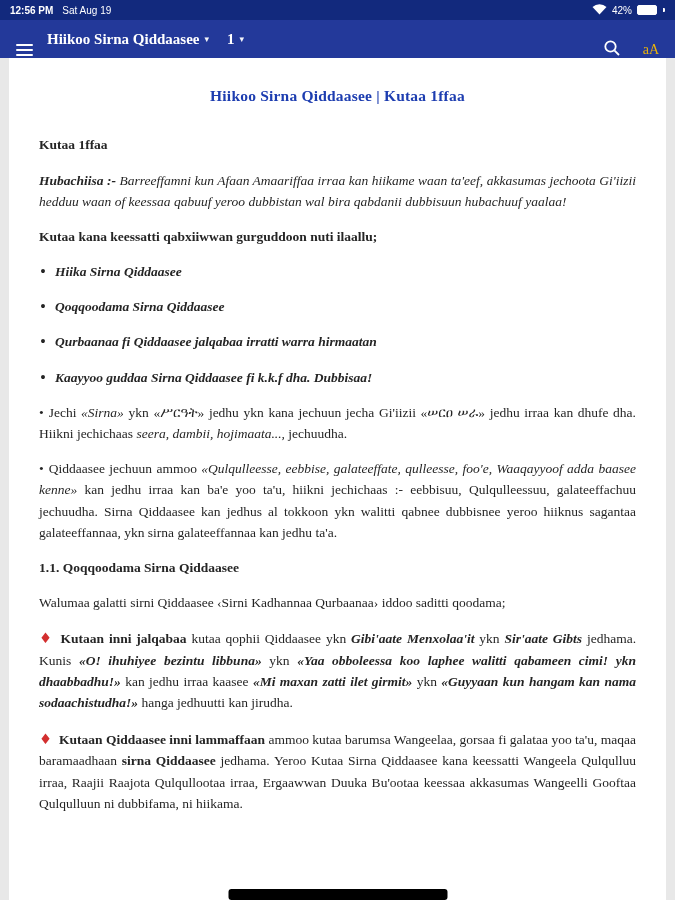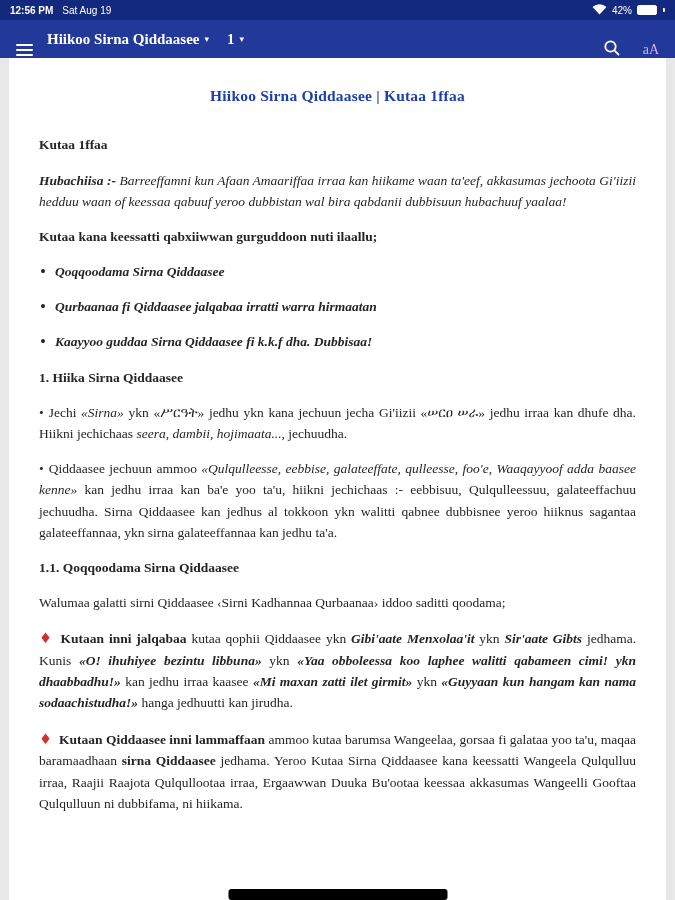"aA" .icon-btn { color: #c4b5fd -> #eab308 }
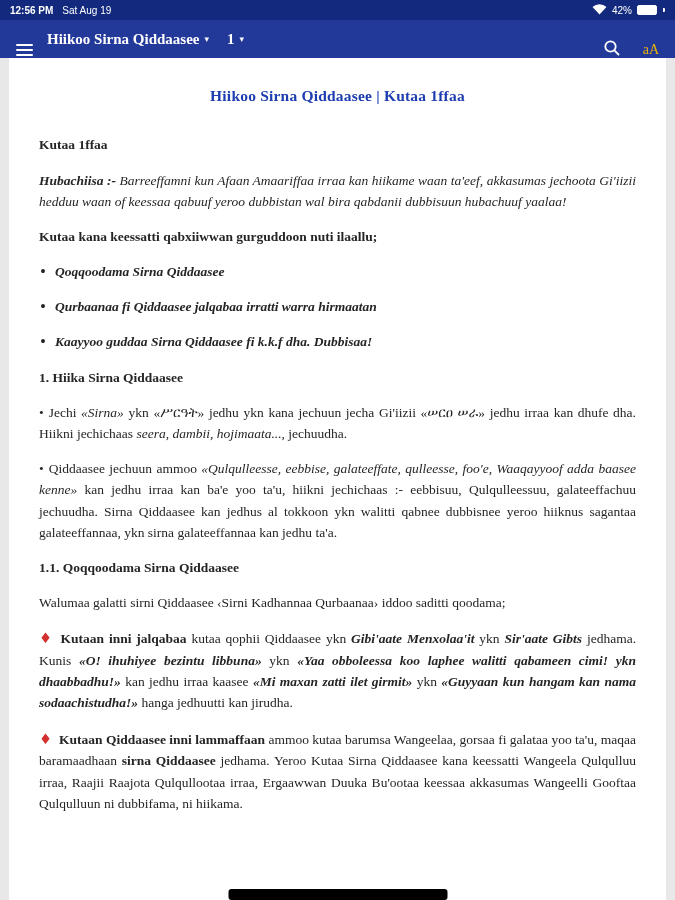"• Hiika Sirna Qiddaasee" p.bullet-item { html: none -> <p><span>•</span><span>Hiika Sirna Qiddaasee</span></p> }
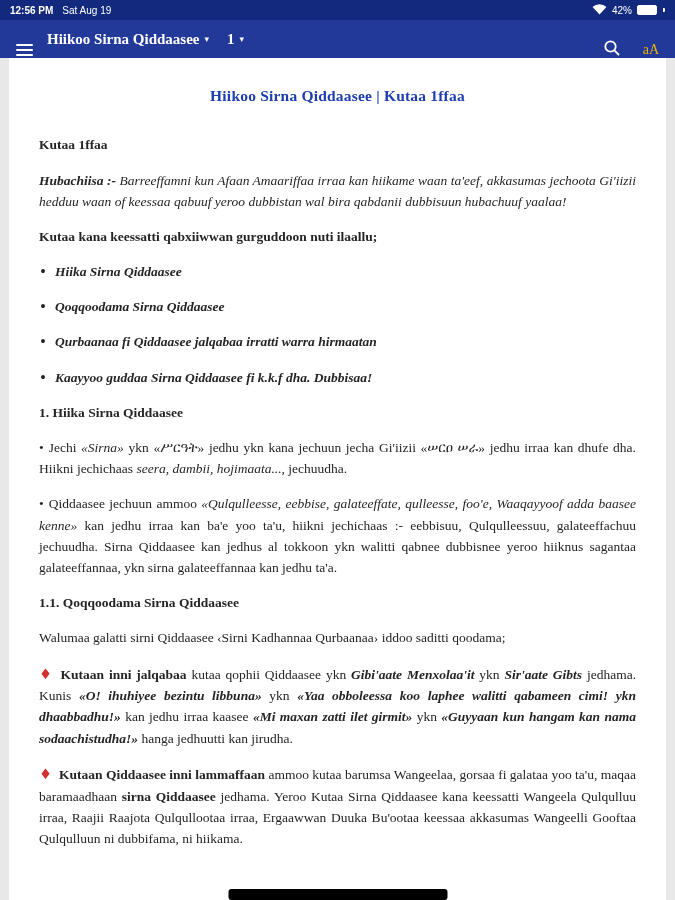"1. Hiika Sirna Qiddaasee" p.heading { html: <p>1. Hiika Sirna Qiddaasee</p> -> none }
